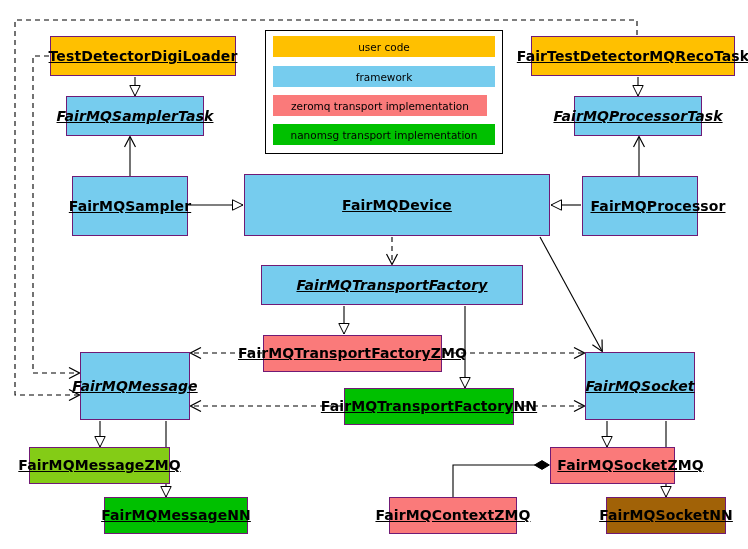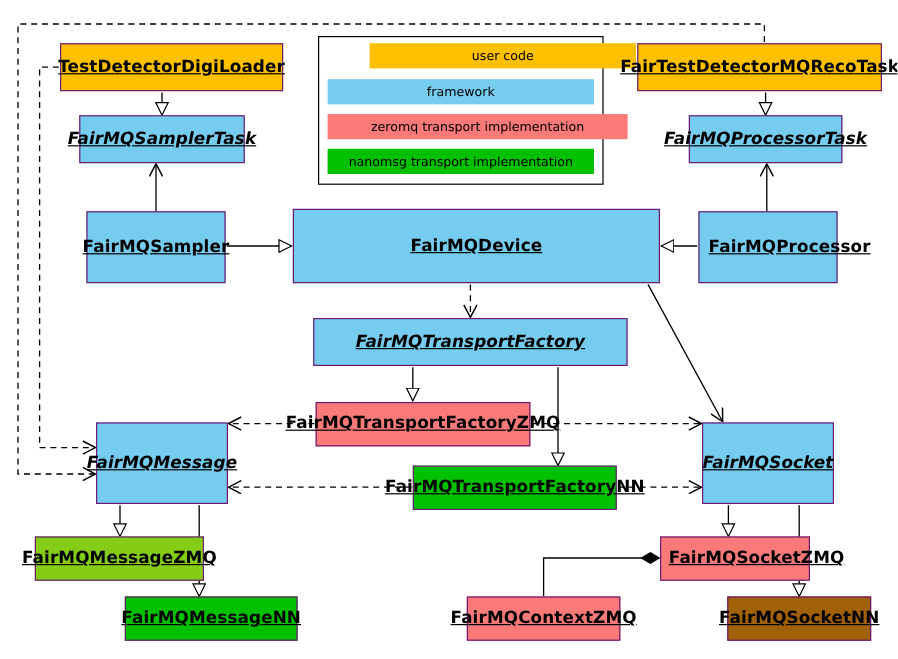"user code" div.legend-row { margin-left: 35px -> none }
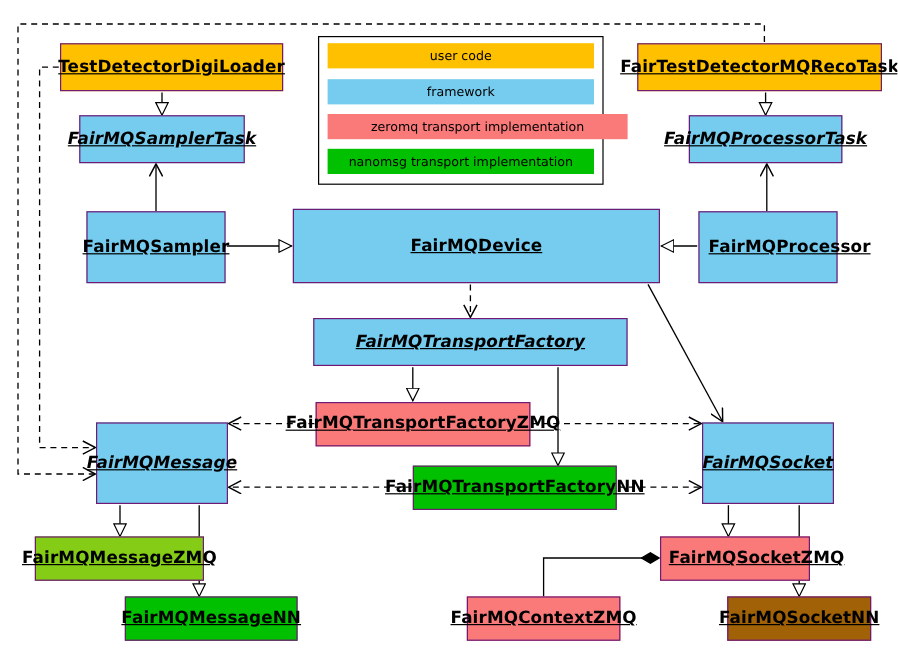"zeromq transport implementation" div.legend-row { width: 250px -> 214px }
